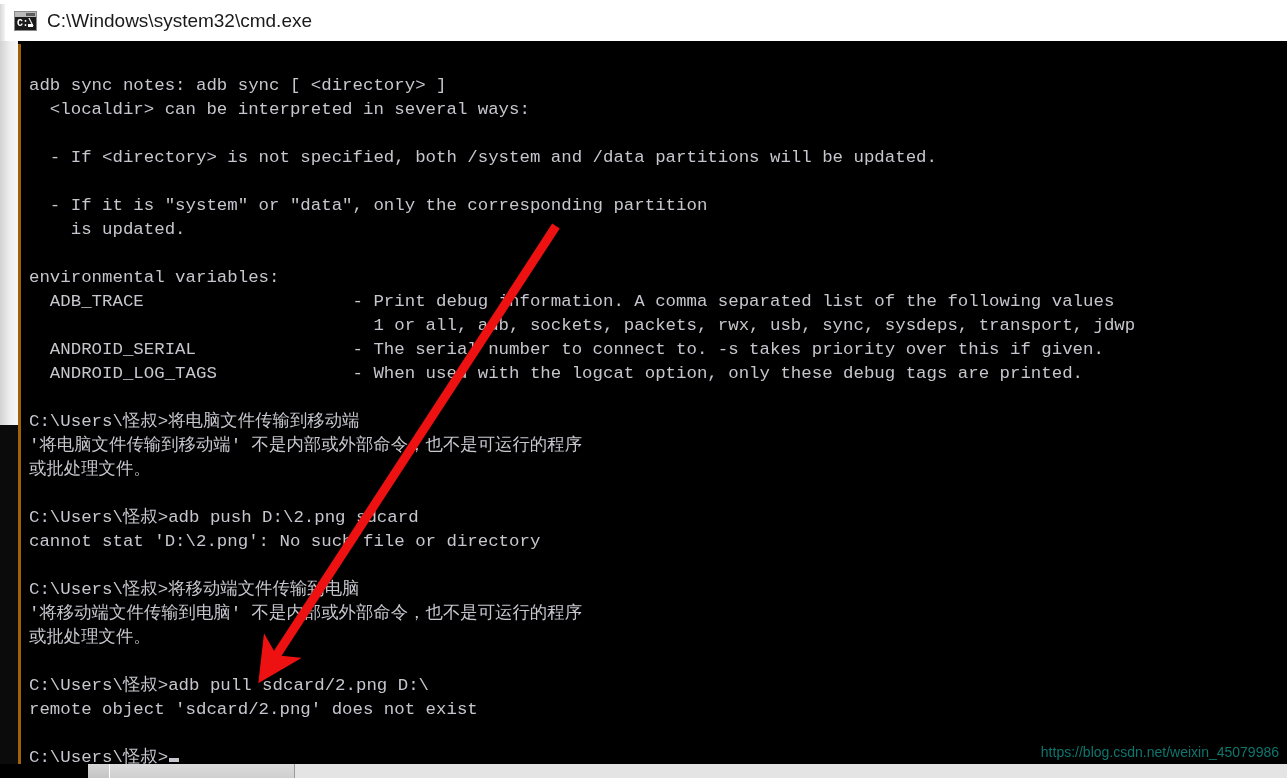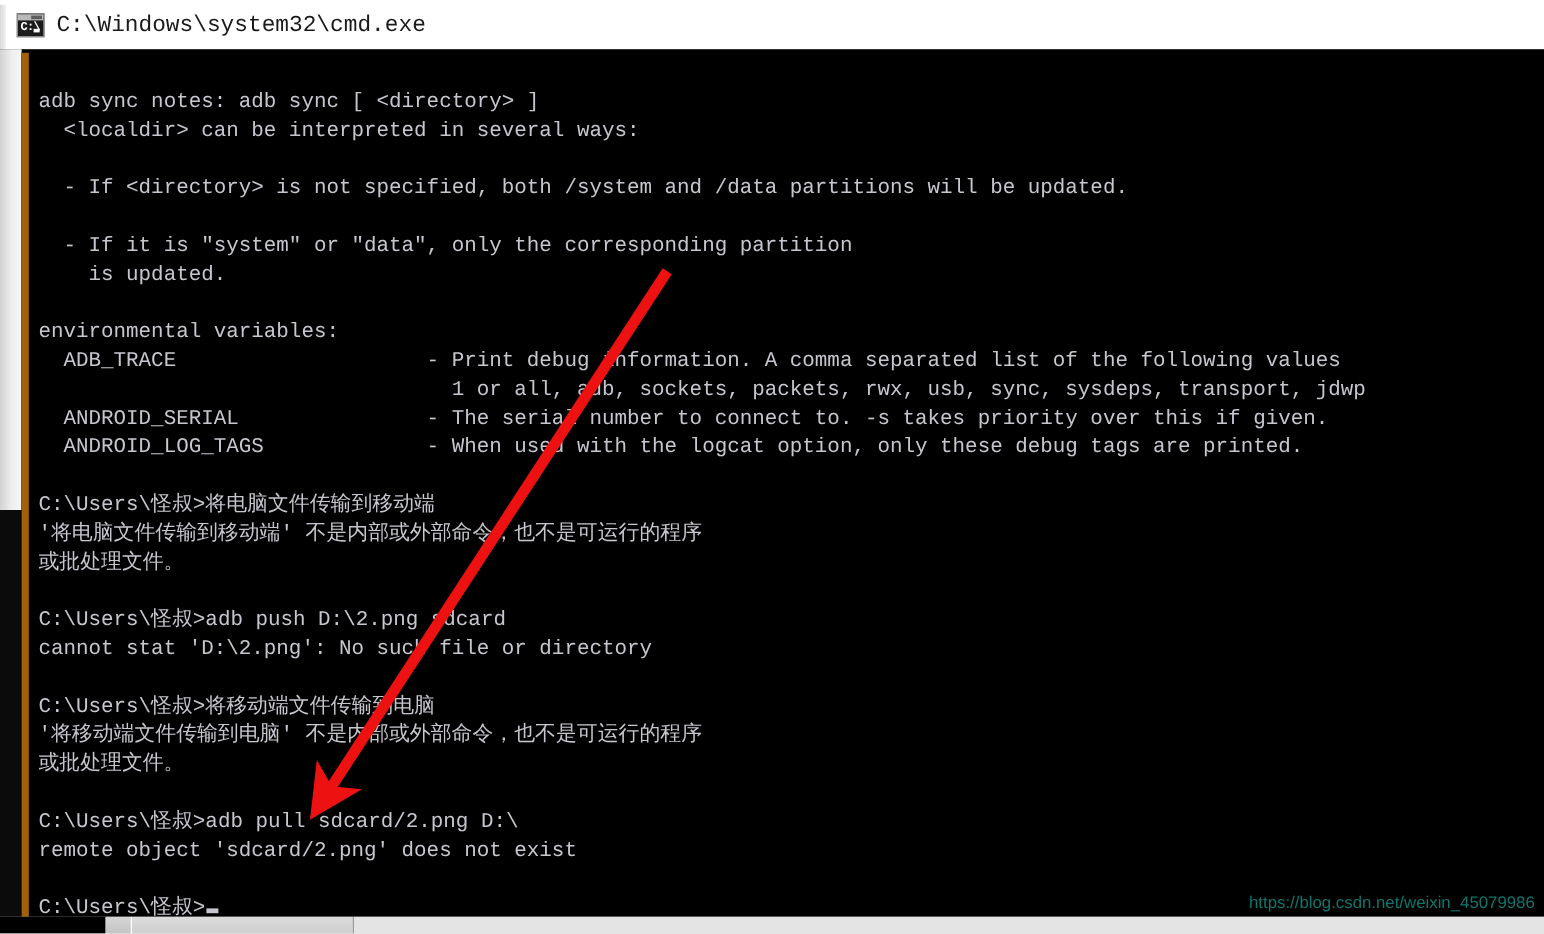"C:\Windows\system32\cmd.exe" #title-text { font-family: Liberation Mono, monospace -> Liberation Sans, sans-serif }
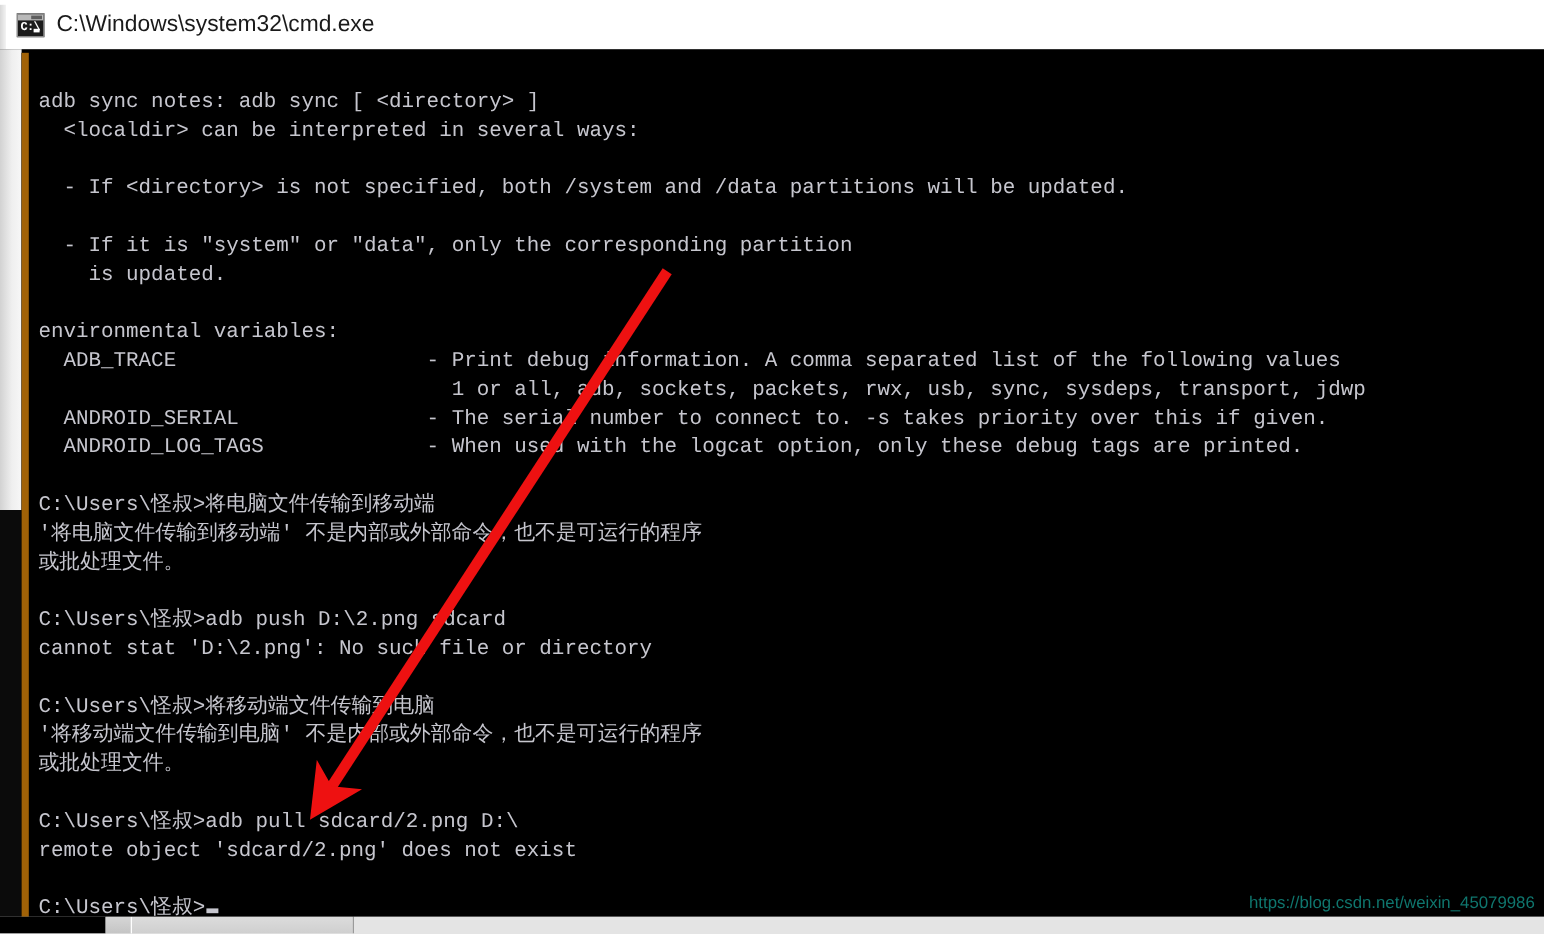"adb sync notes: adb sync" #console-border { border-left: 6px solid #a16207 -> 3px solid #a16207 }
